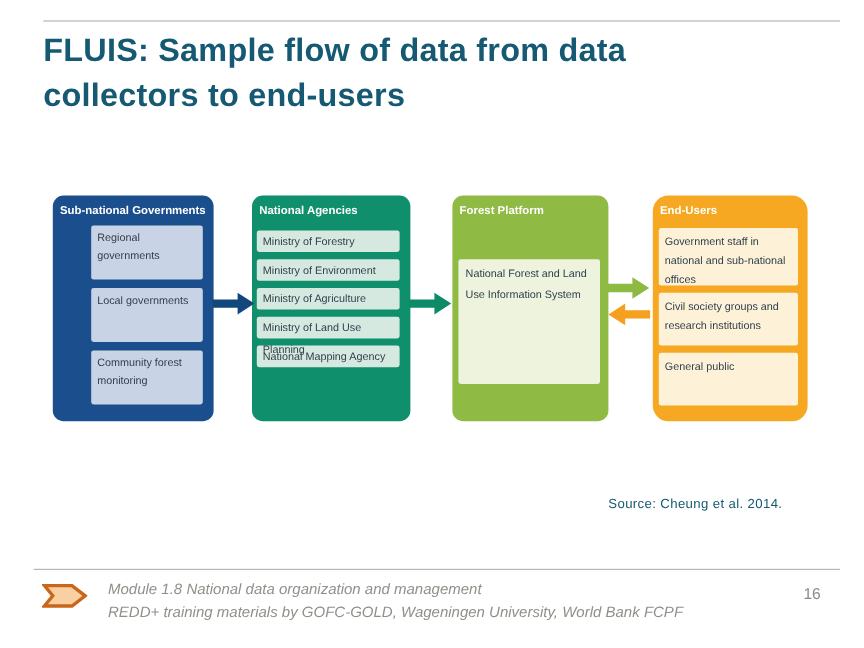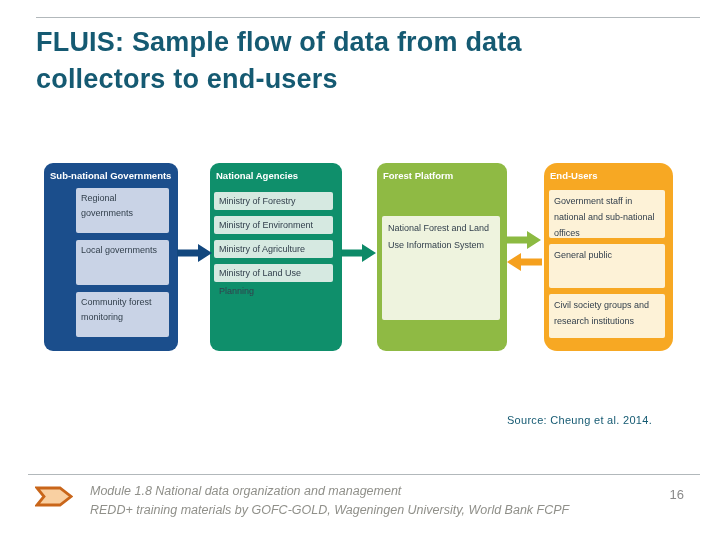"National Mapping Agency" div.item { html: none -> <div>National Mapping Agency</div> }
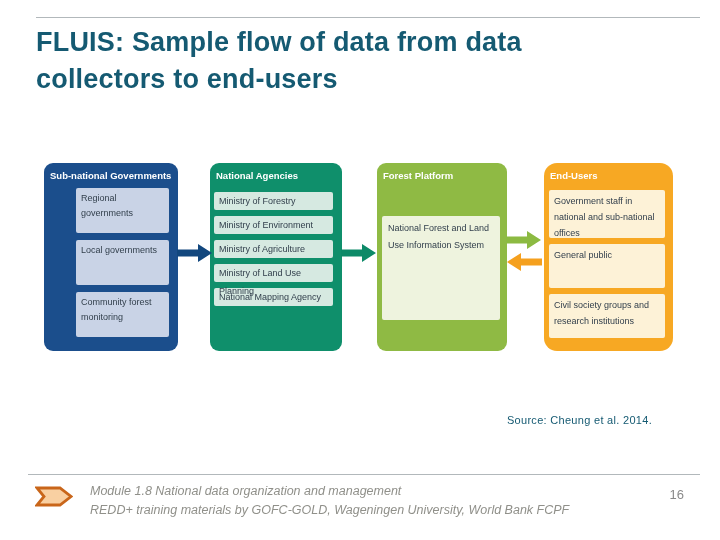"General public" div.item { order: before "Civil society groups and research" -> after "Civil society groups and research" }
